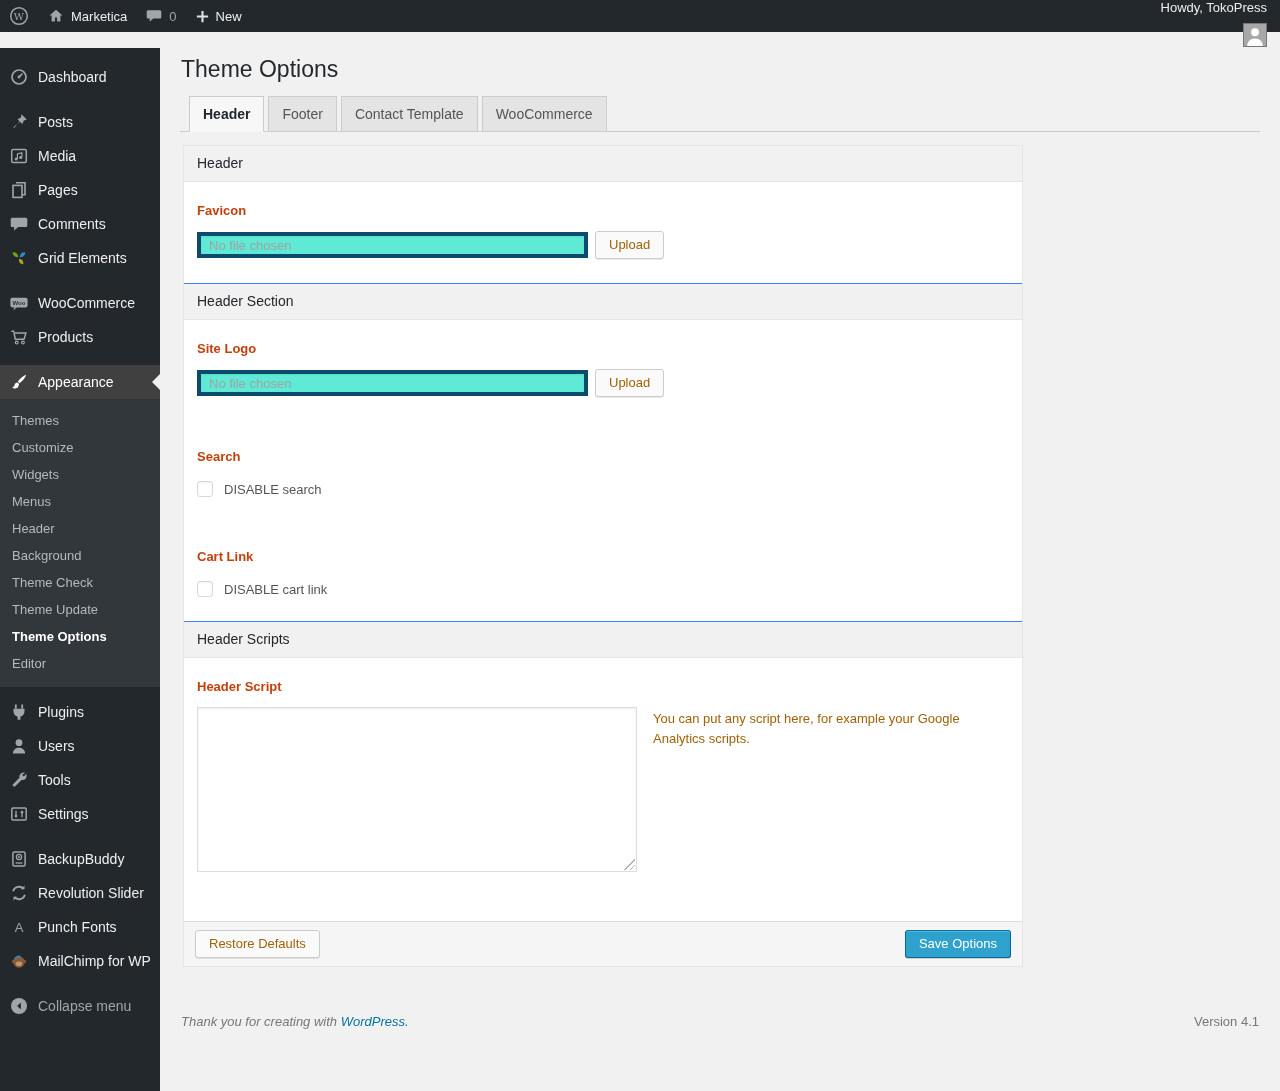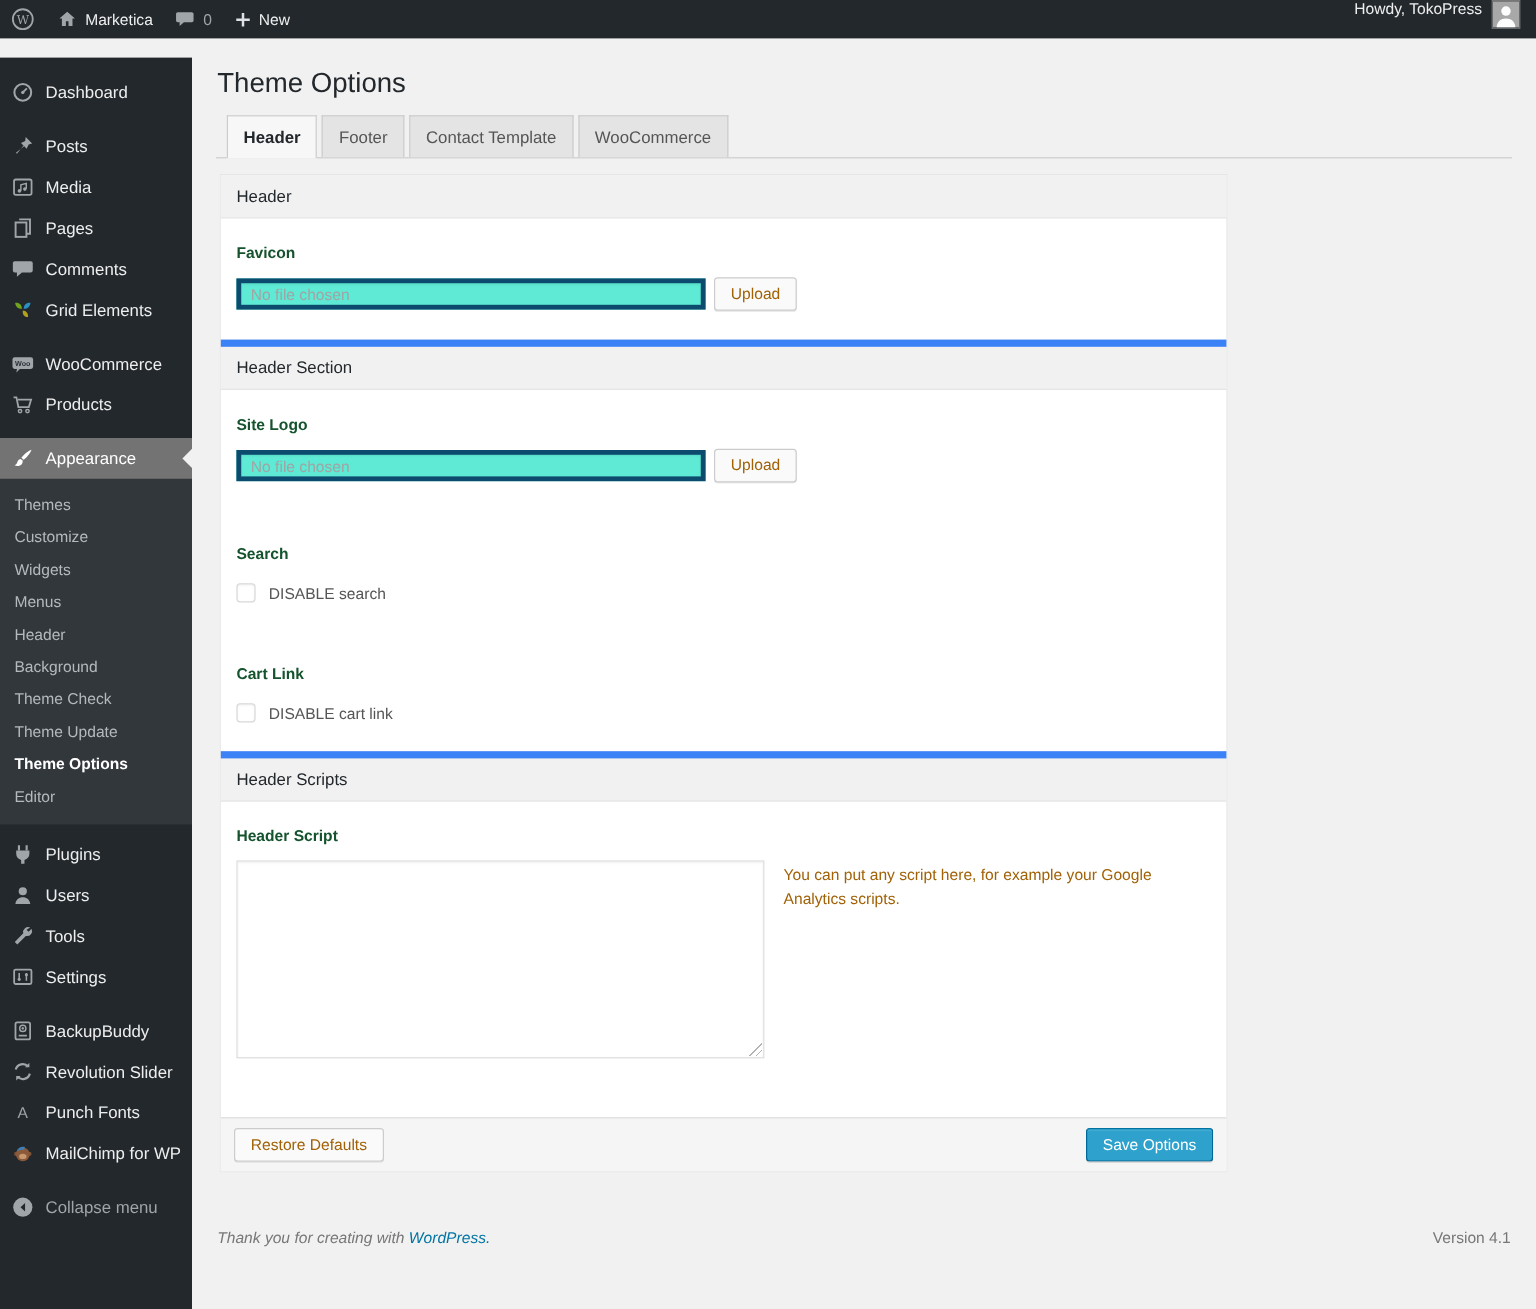"Howdy, TokoPress" .ab-right { align-items: flex-start -> flex-end; flex-direction: none -> column }
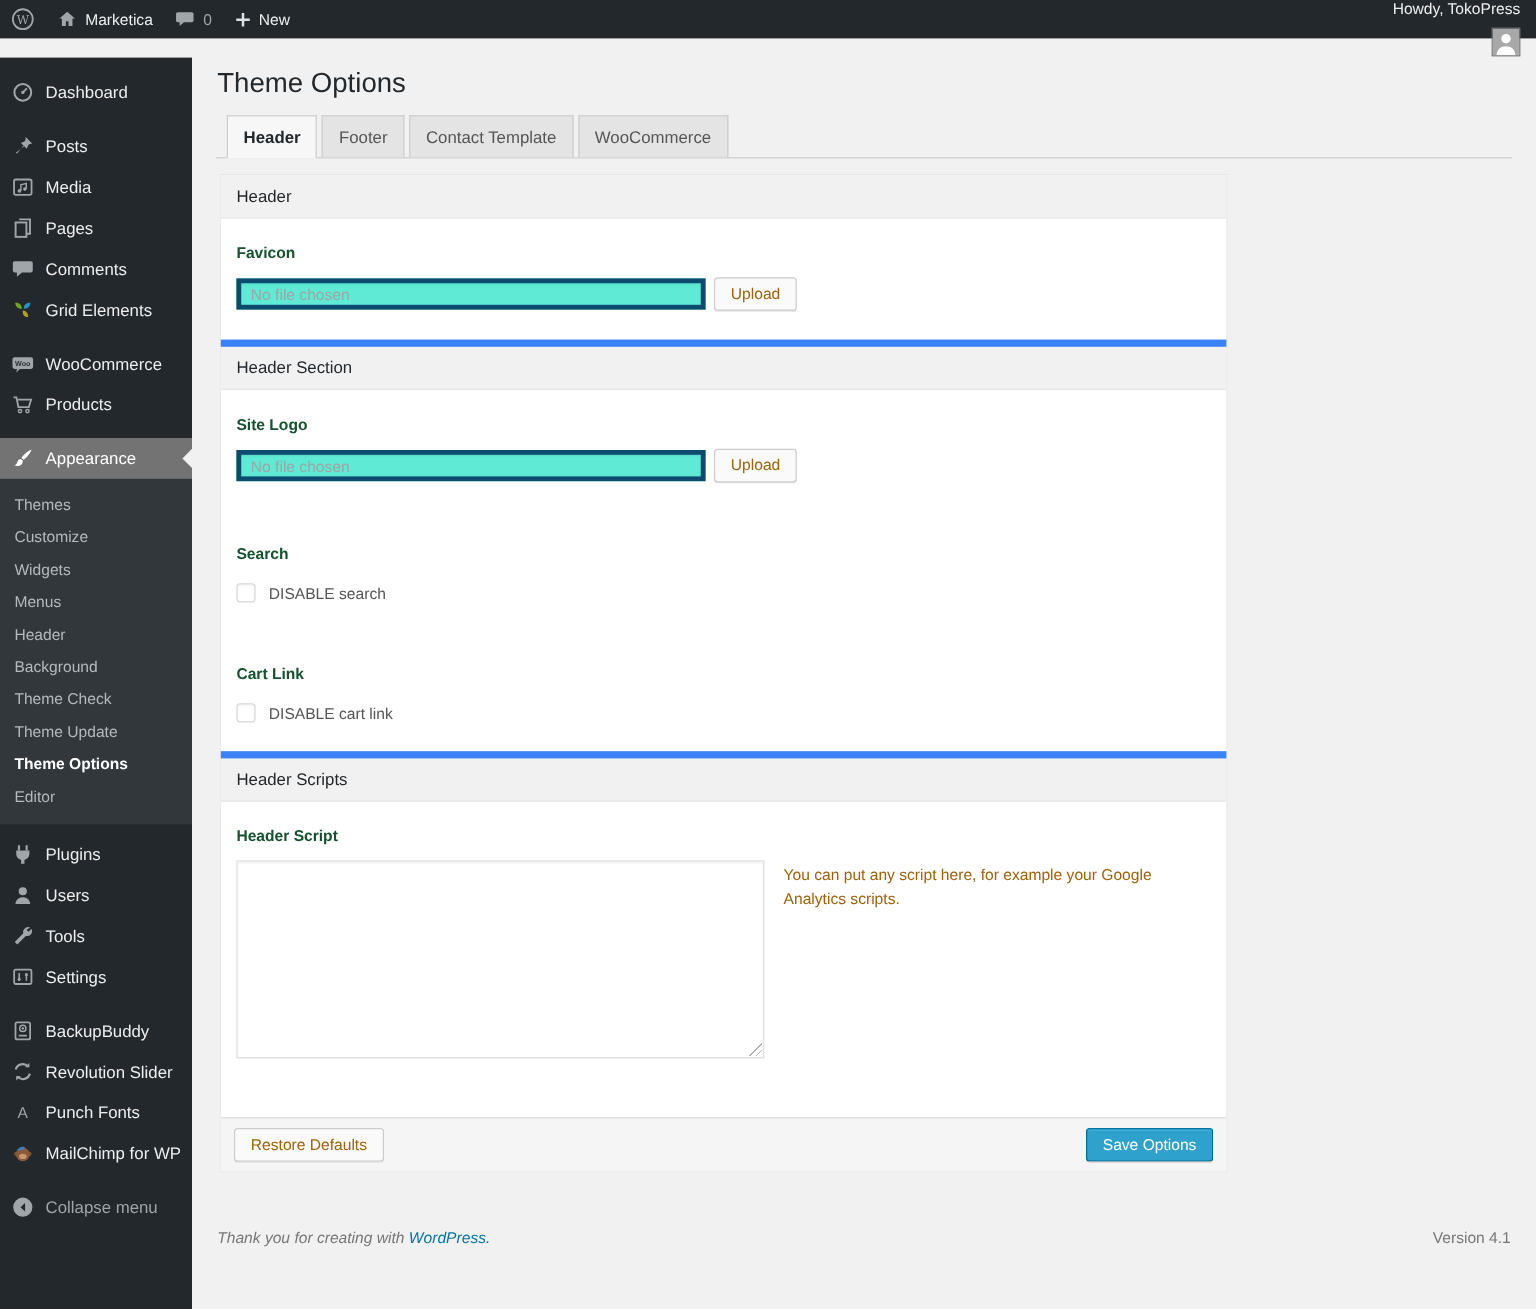"Favicon" .field-label { color: #14532d -> #c2410c }
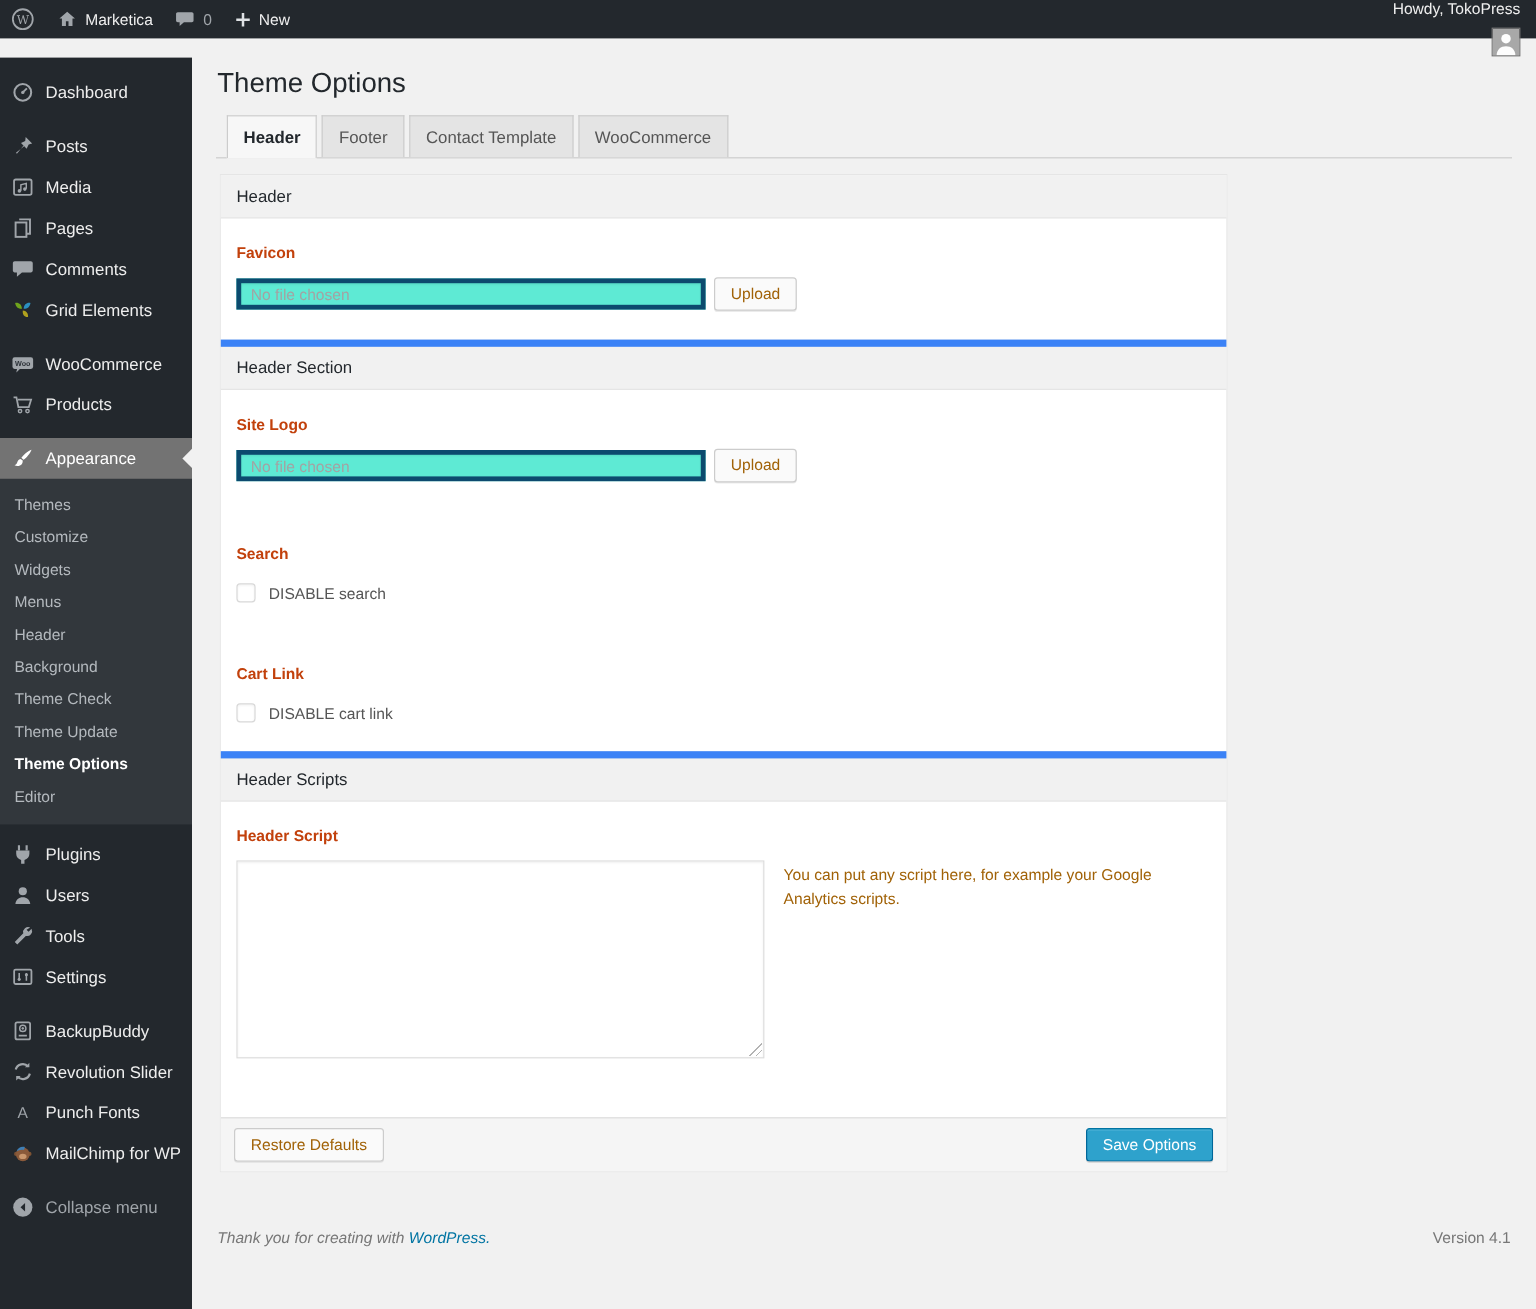"Header Section" .sec-head.mid { border-top: 6px solid #3b82f6 -> 1px solid #3b82f6 }
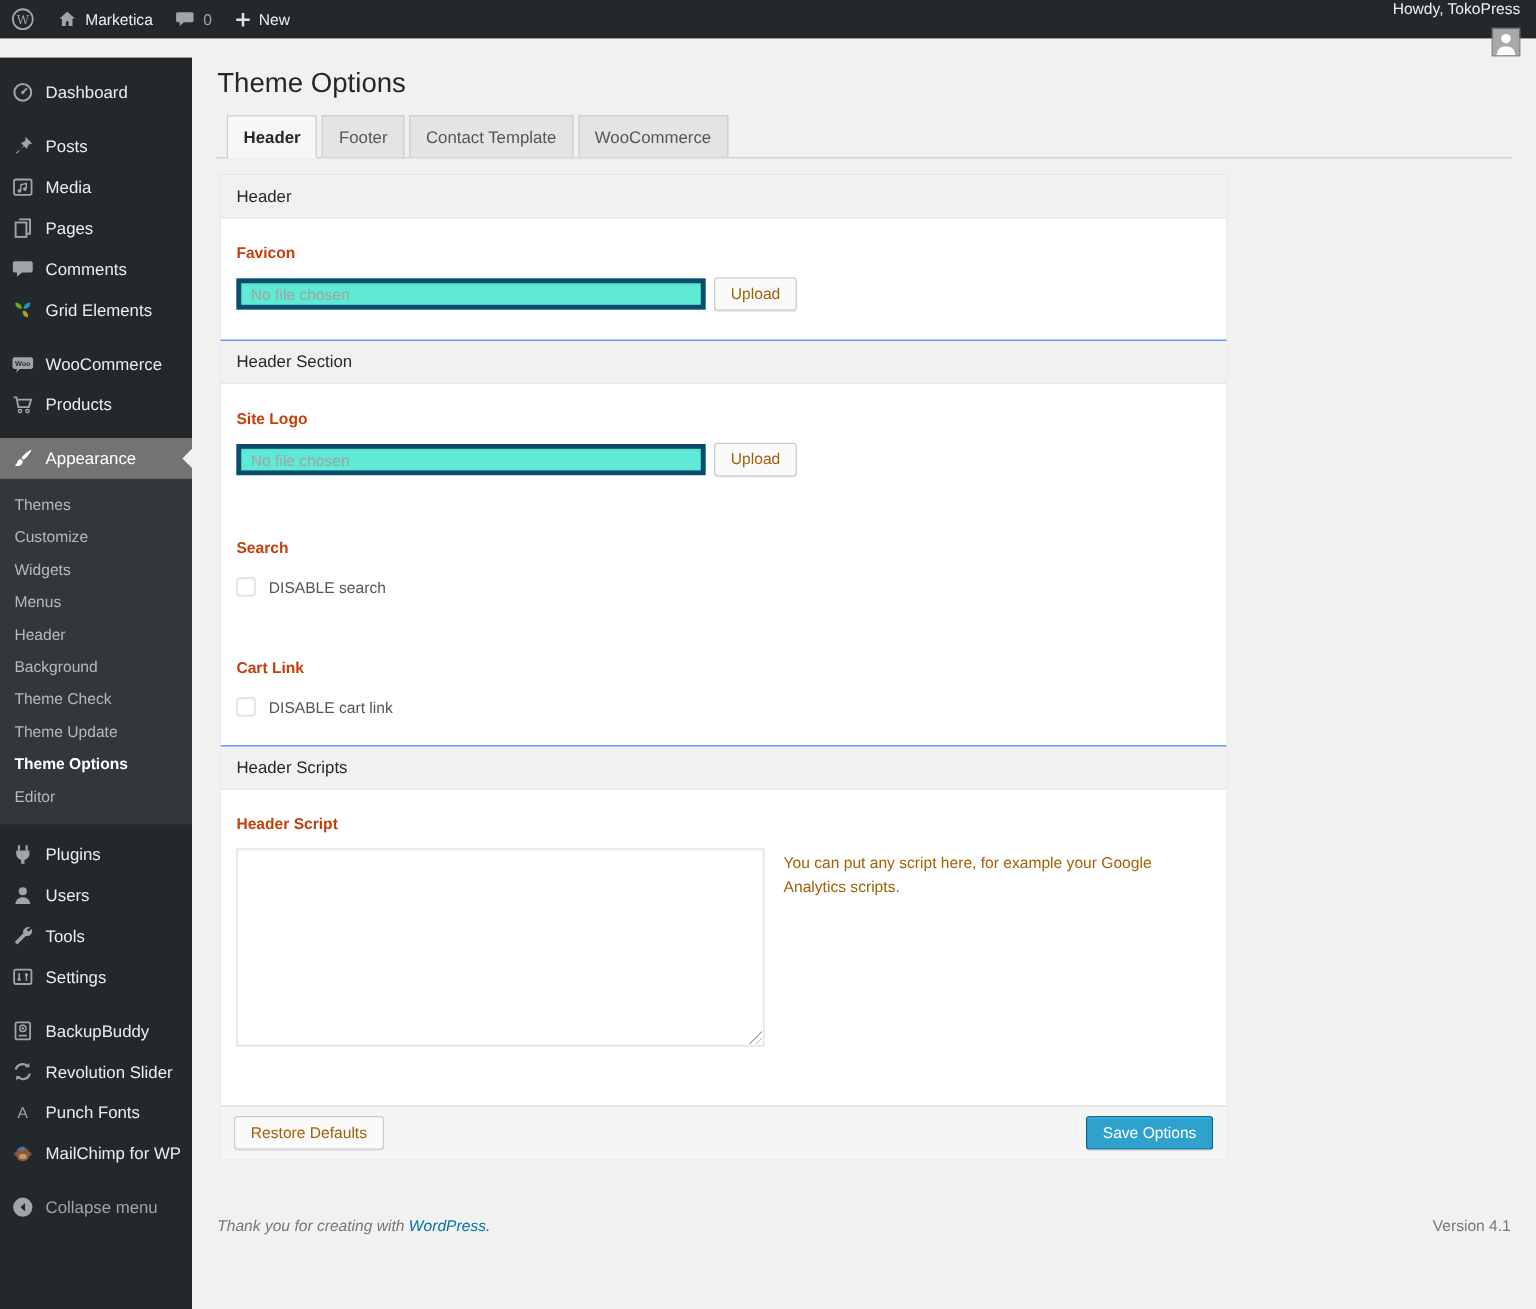"Appearance" .mi.current { background: #737373 -> #404040 }
